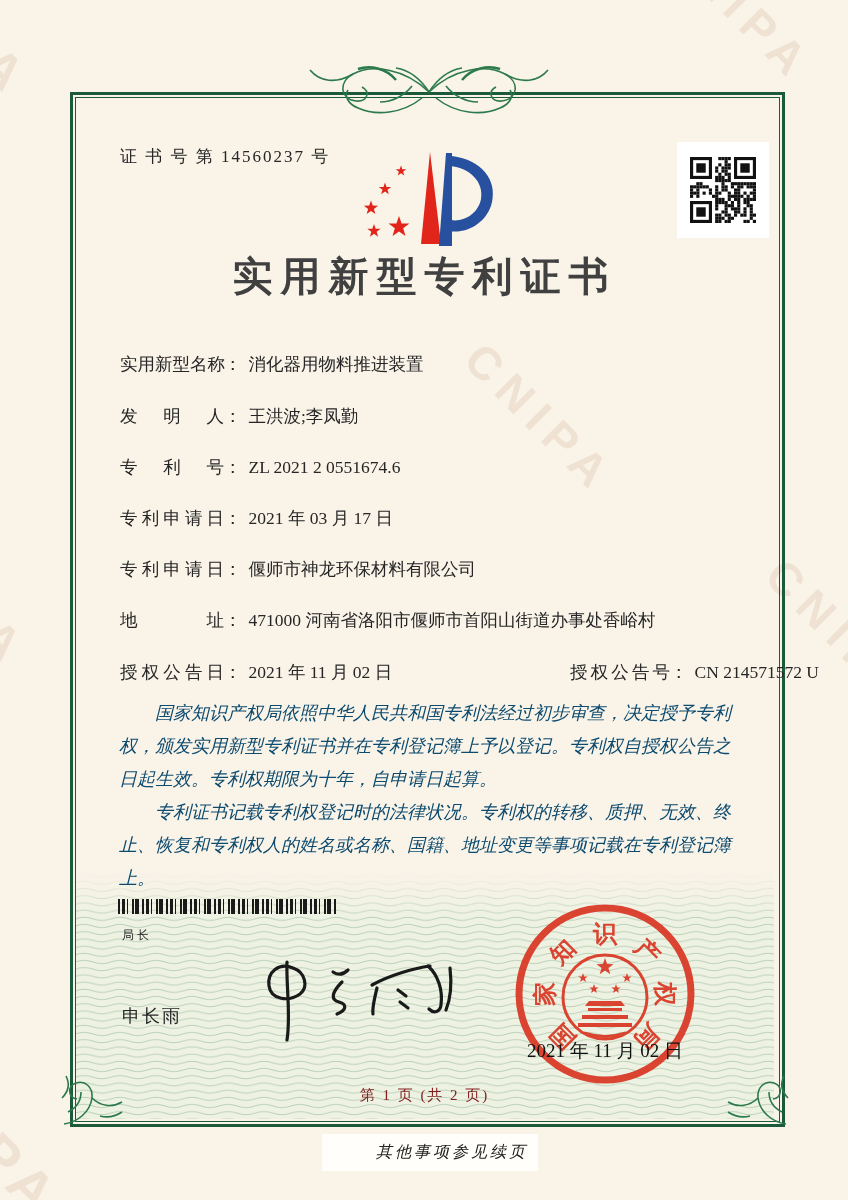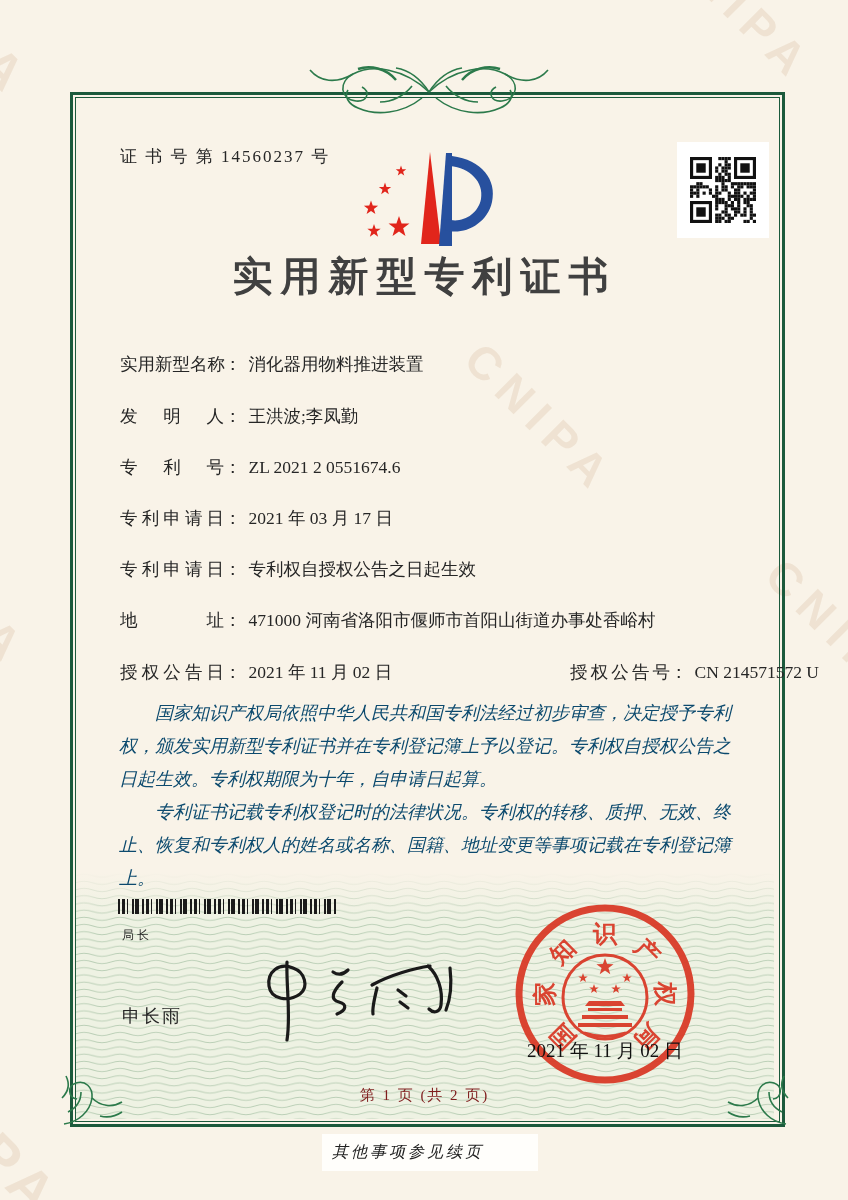"专利权自授权公告之日起生效" span.fvalue { text: 专利权自授权公告之日起生效 -> 偃师市神龙环保材料有限公司 }
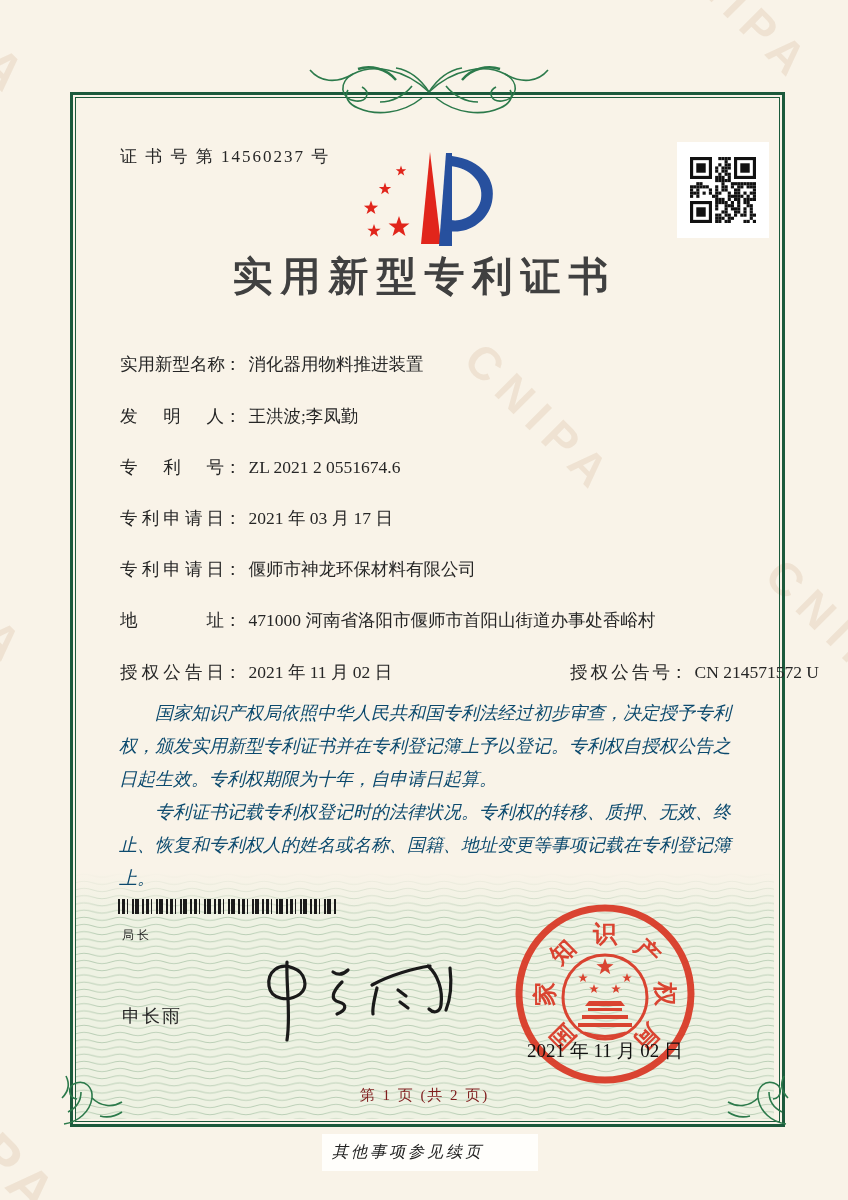"其他事项参见续页" .note-box { text-align: left -> right }
